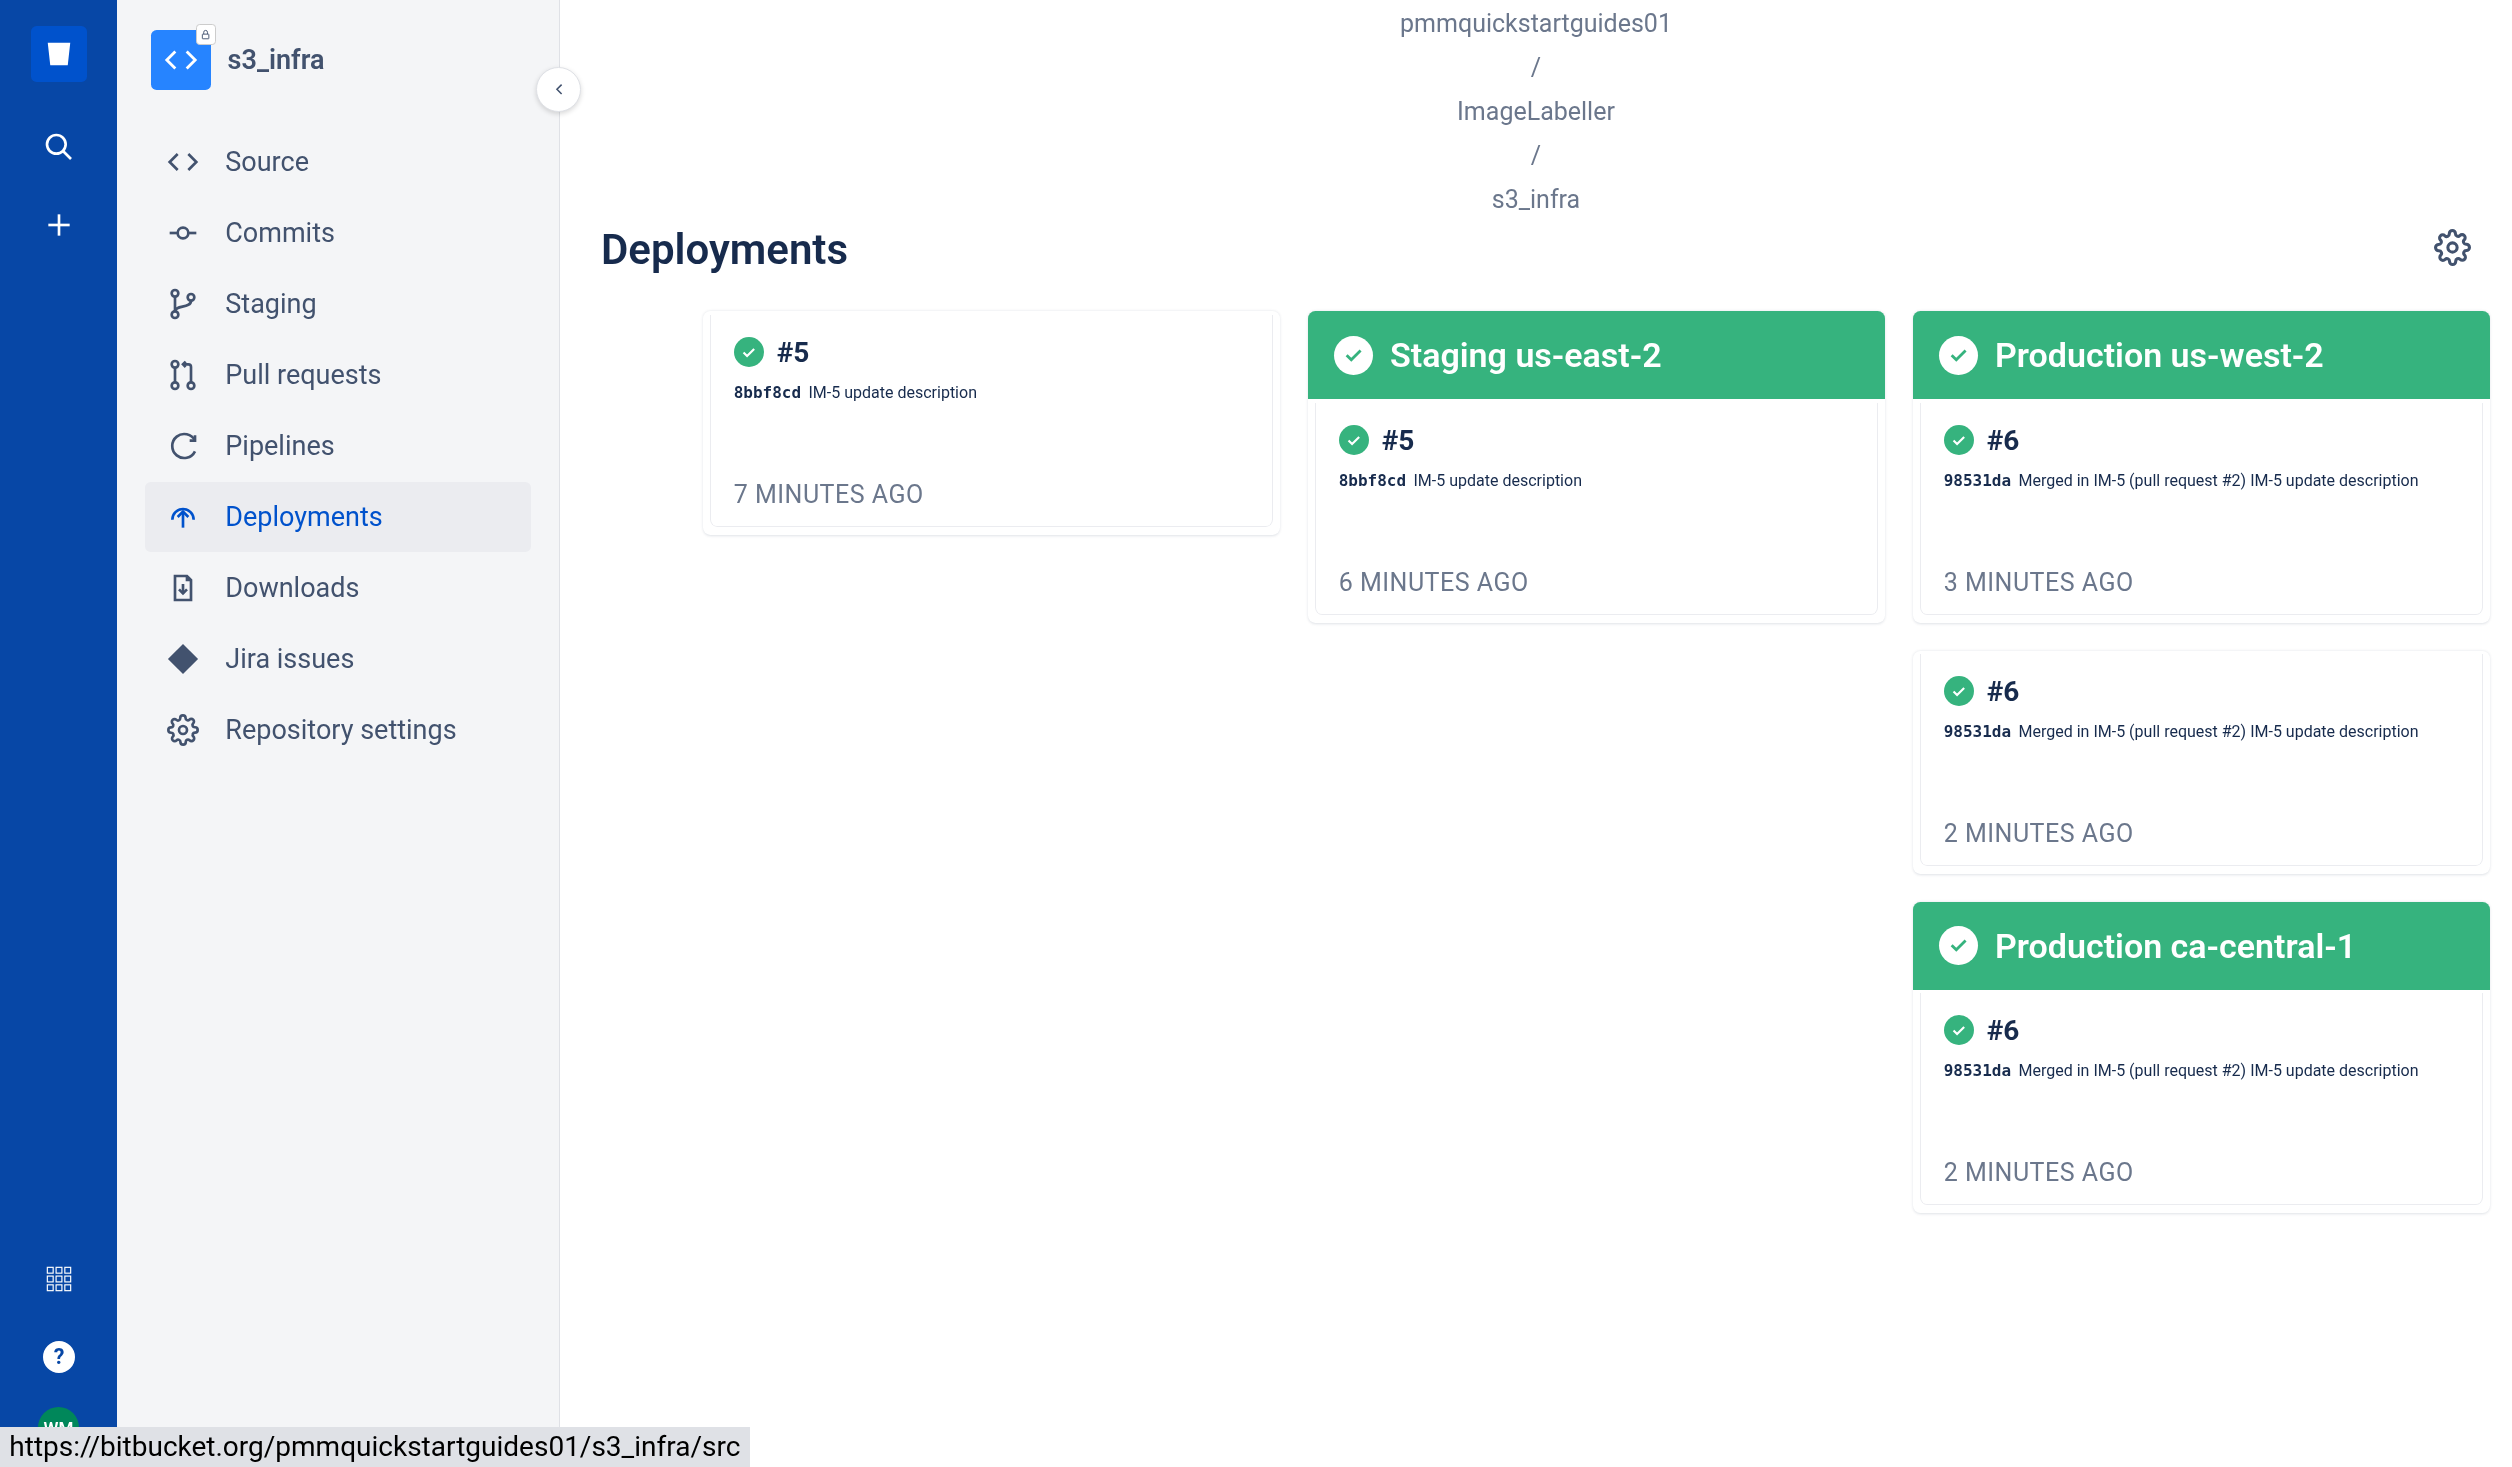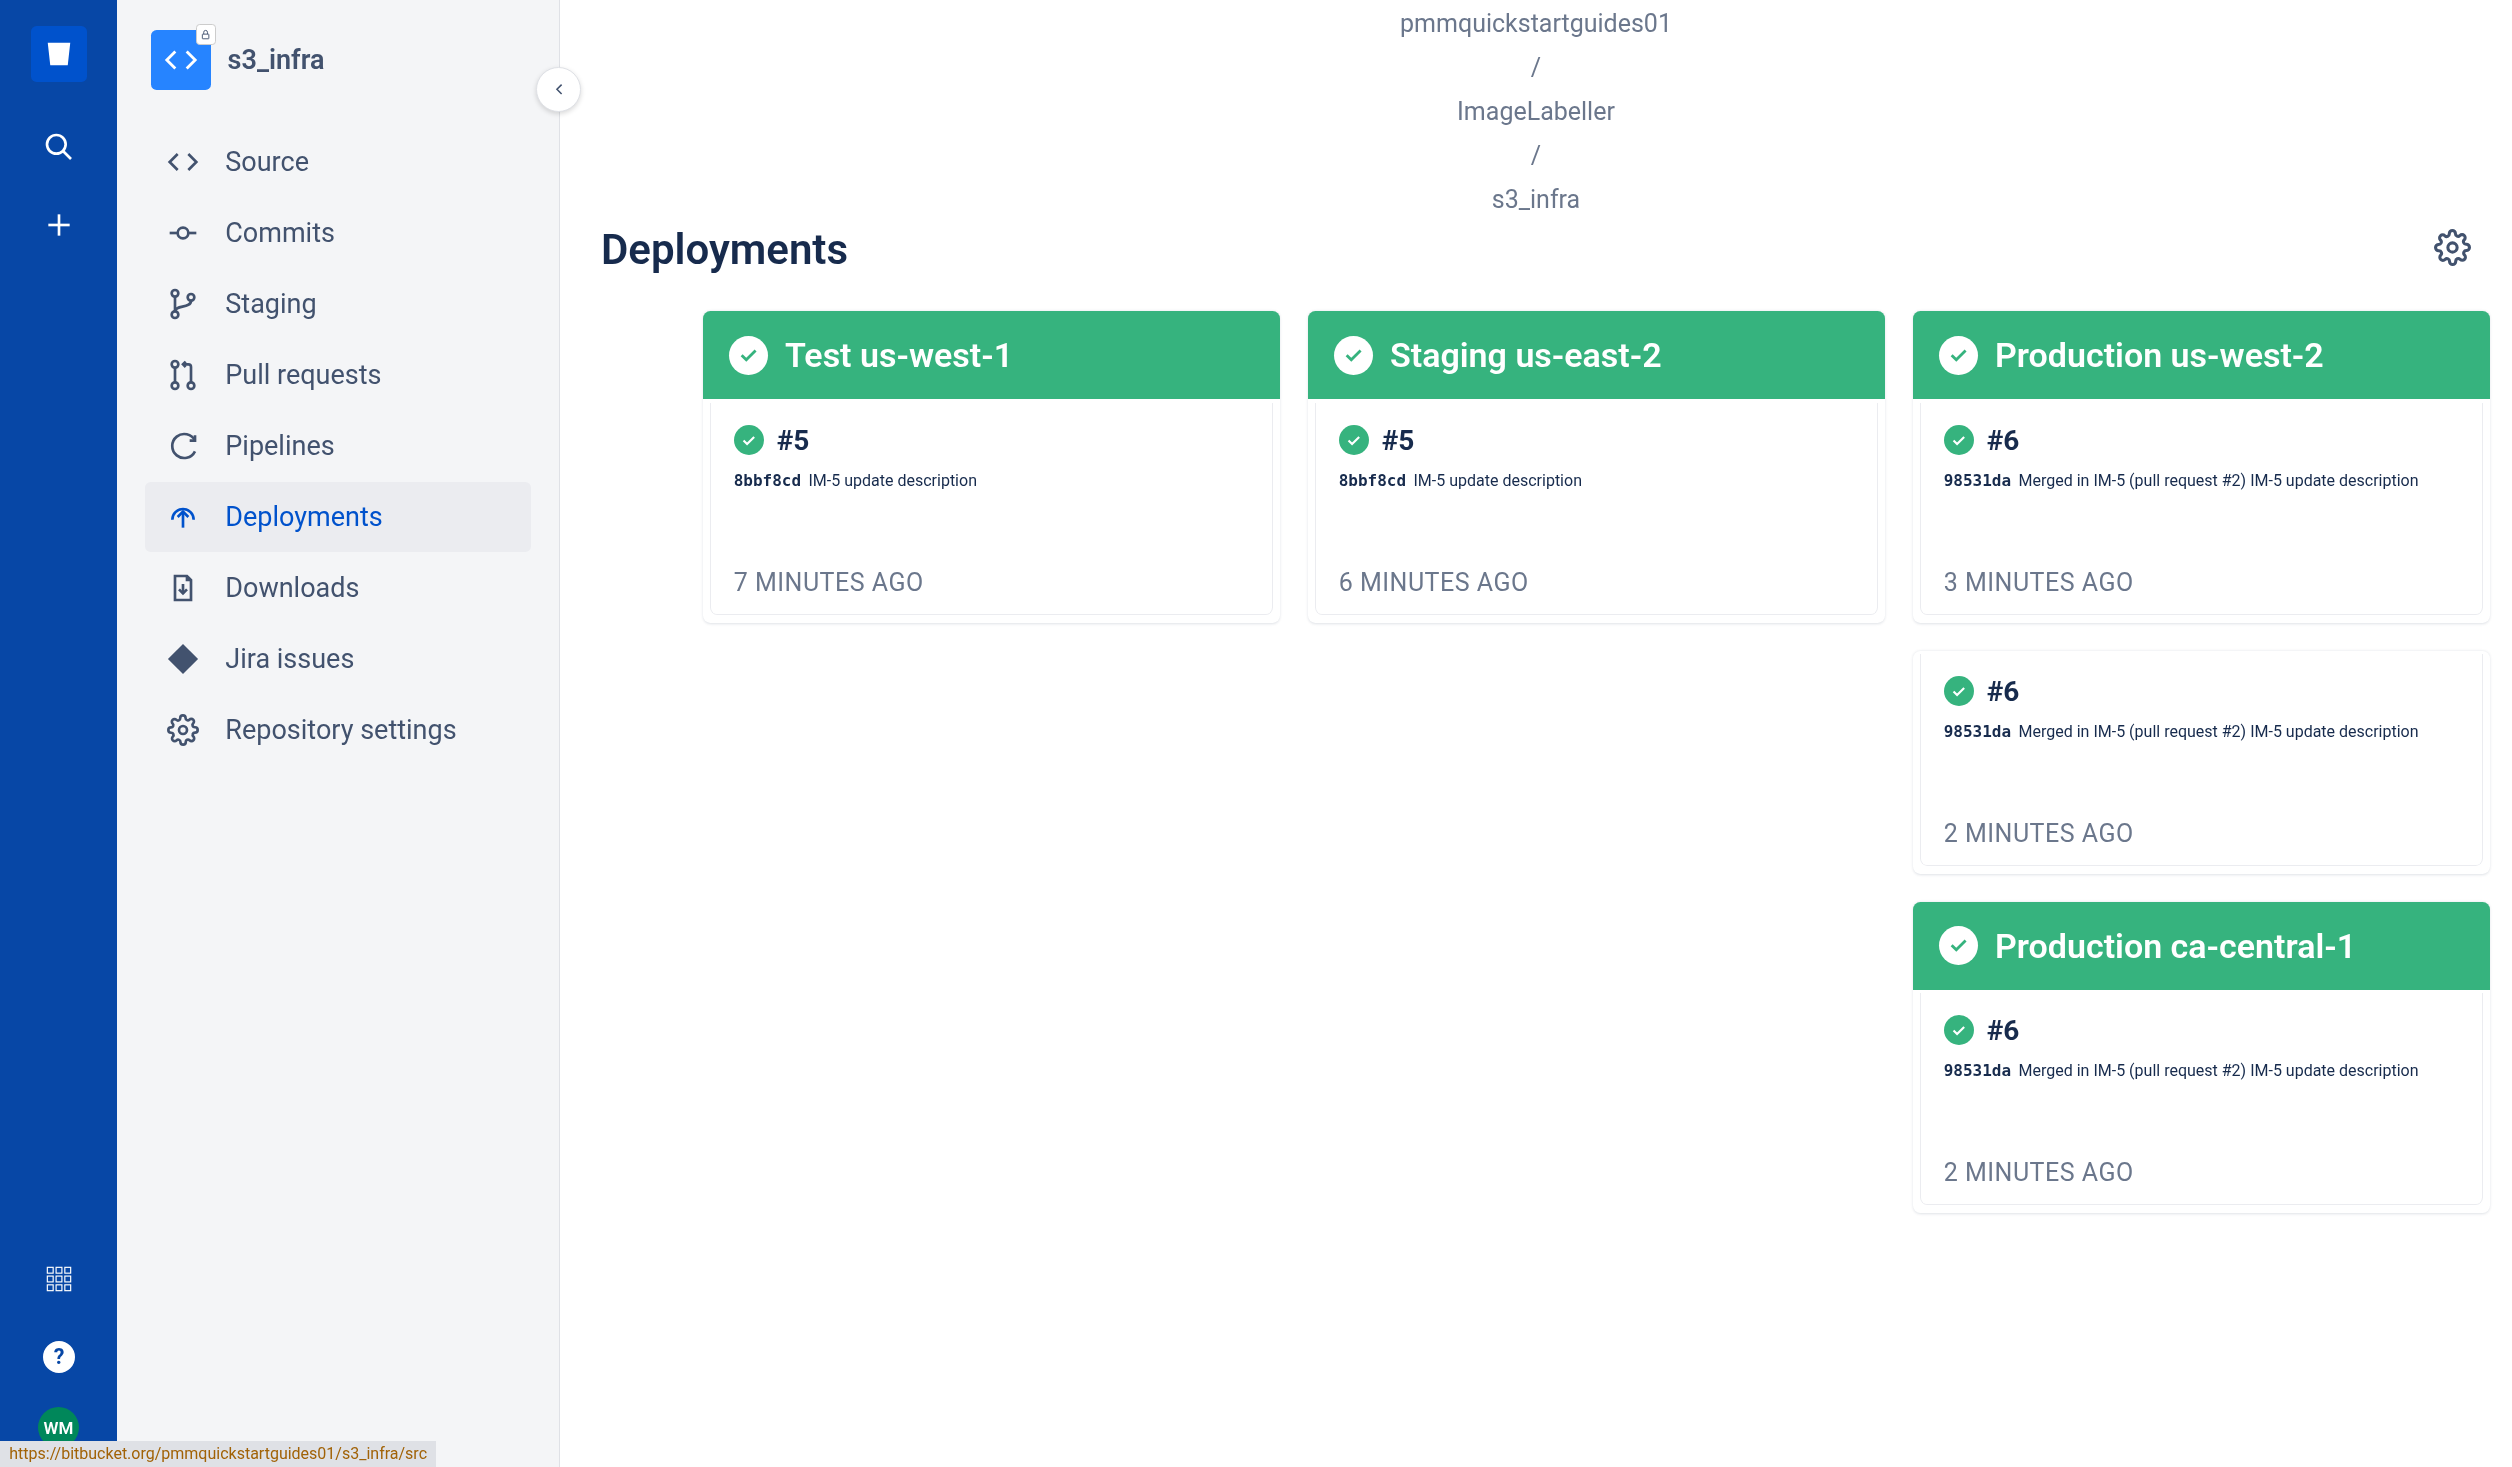"Test us-west-1" div.env-header { html: <div> <div> <svg> <polyline></polyline> </svg> </div> <span>Test us-west-1</span> </div> -> none }
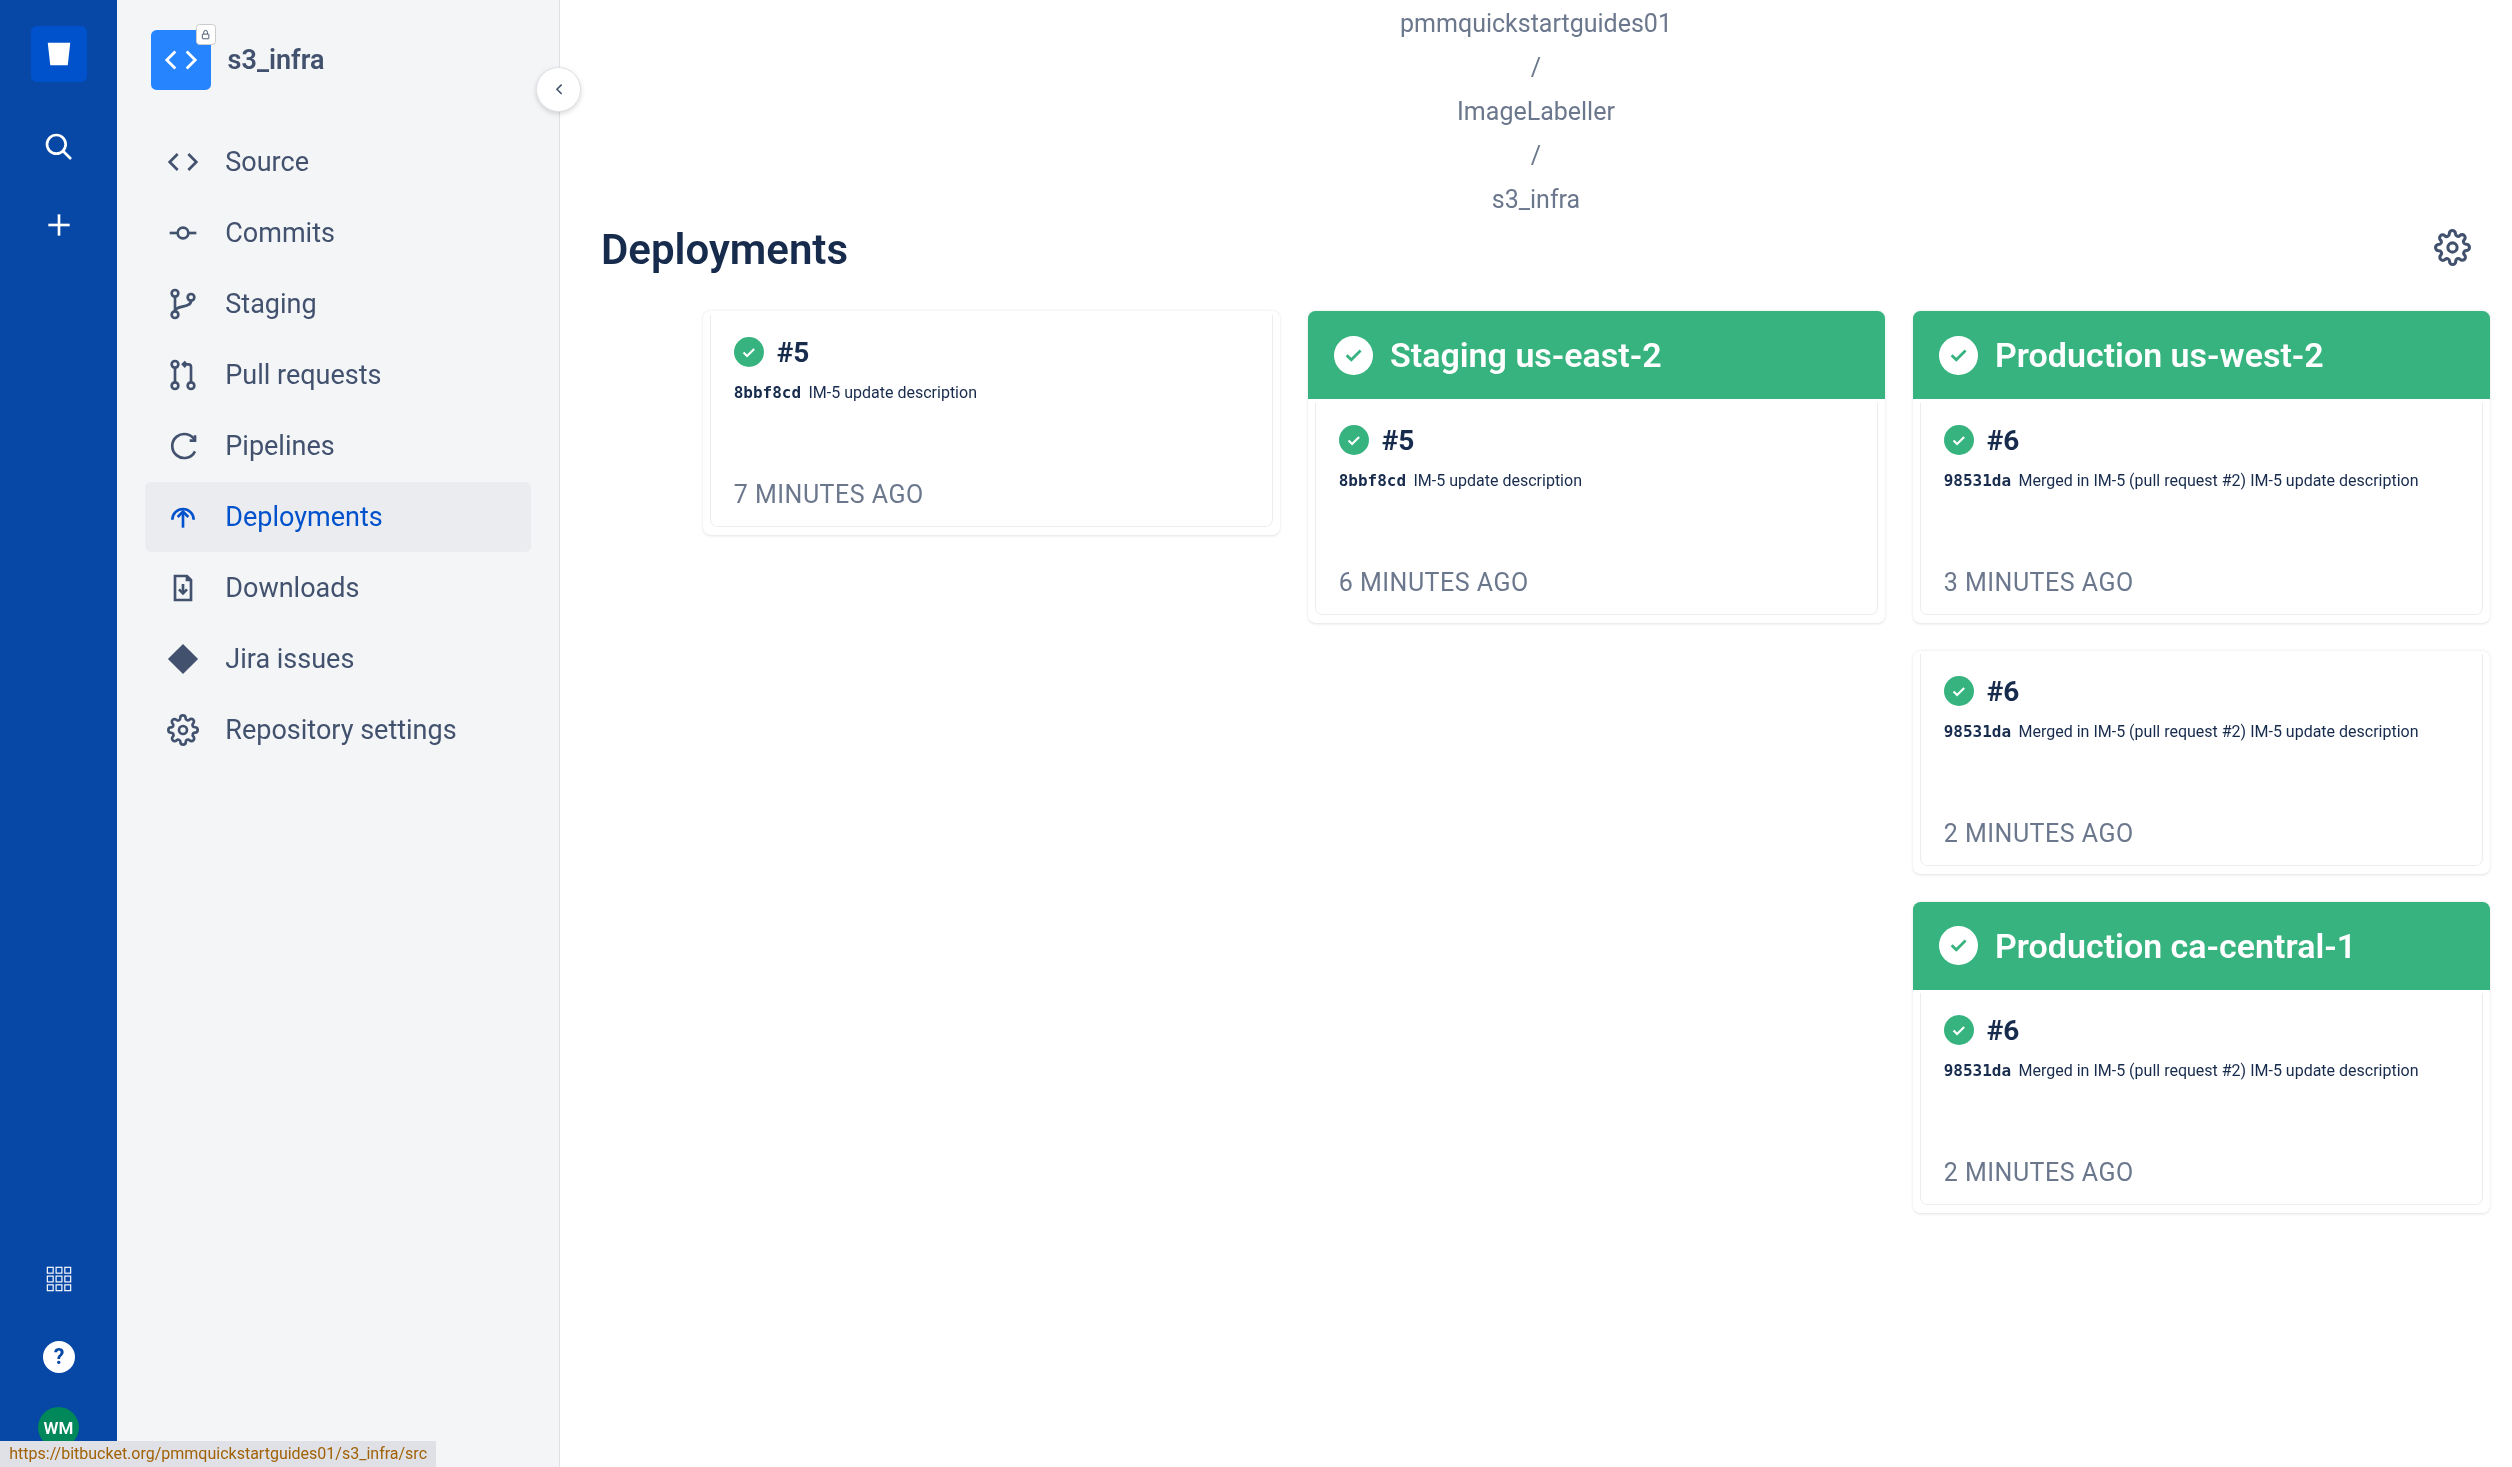"https://bitbucket.org/pmmquickstartguide" .status-bar { color: #a16207 -> #000000; font-size: 16px -> 28px }
